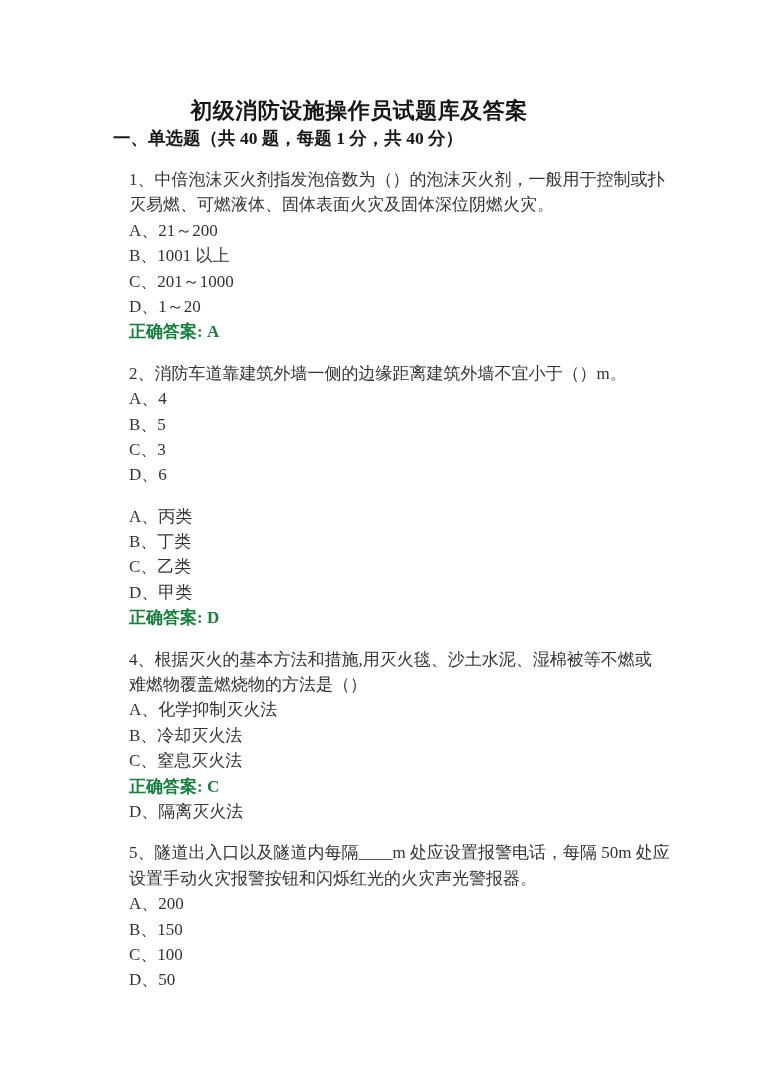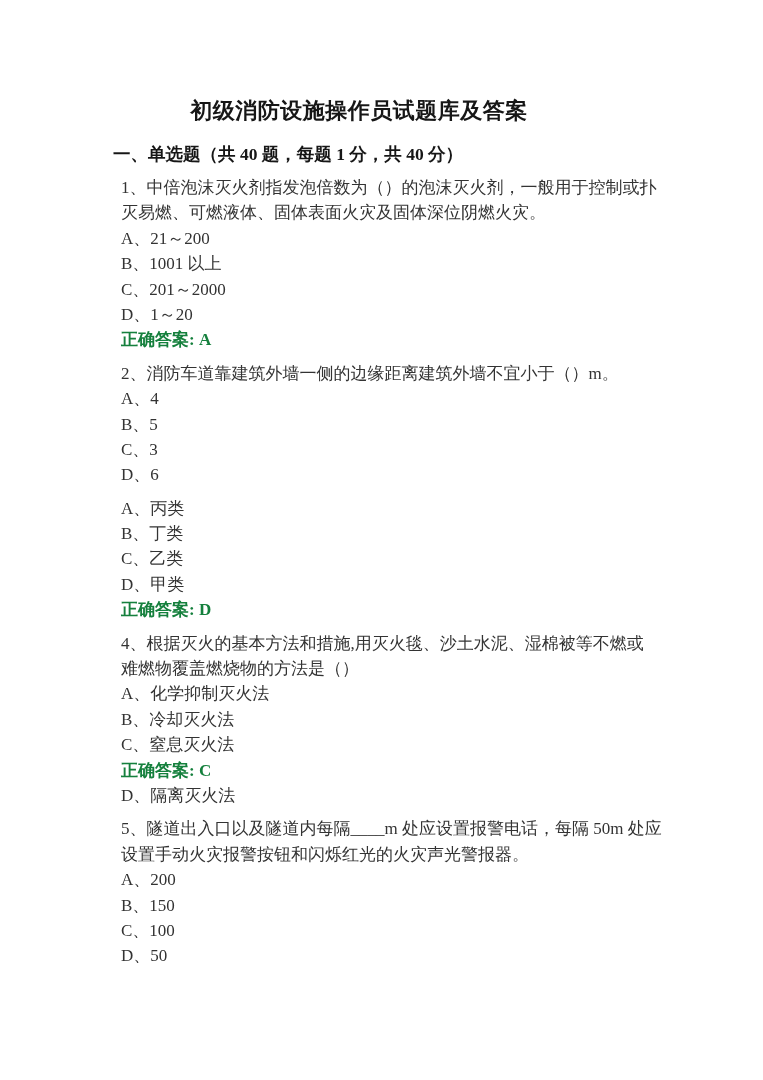"一、单选题（共 40 题，每题 1 分，共" .section-heading { margin: 16px 0 4px 0 -> 0 0 4px 0 }
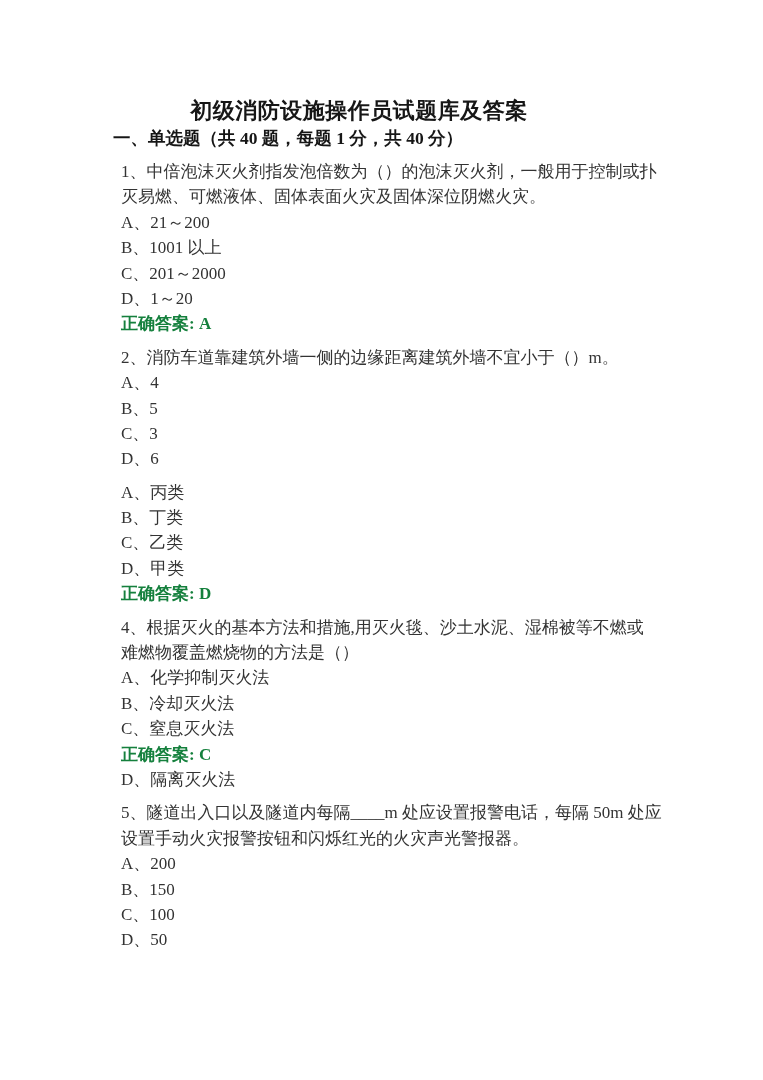"1、中倍泡沫灭火剂指发泡倍数为（）的泡沫灭火剂，一般用于控制或扑" .question { margin: 8px -> 16px }
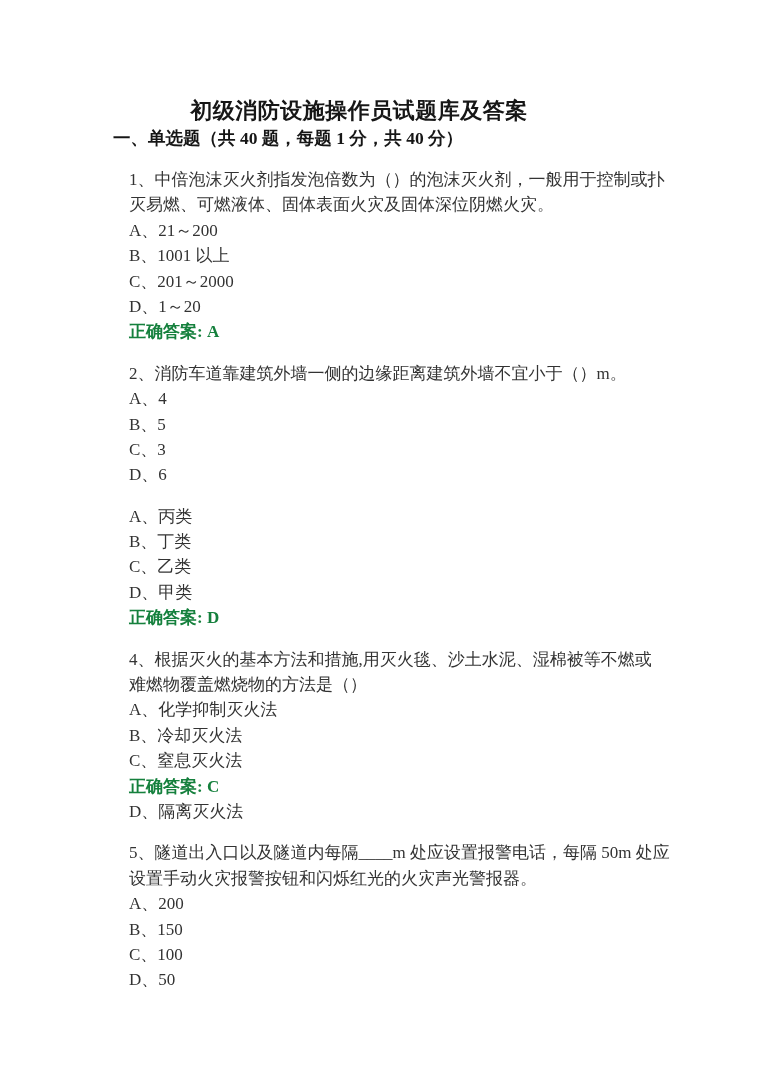"C、201～2000" div.line { text: 2000 -> 1000 }
